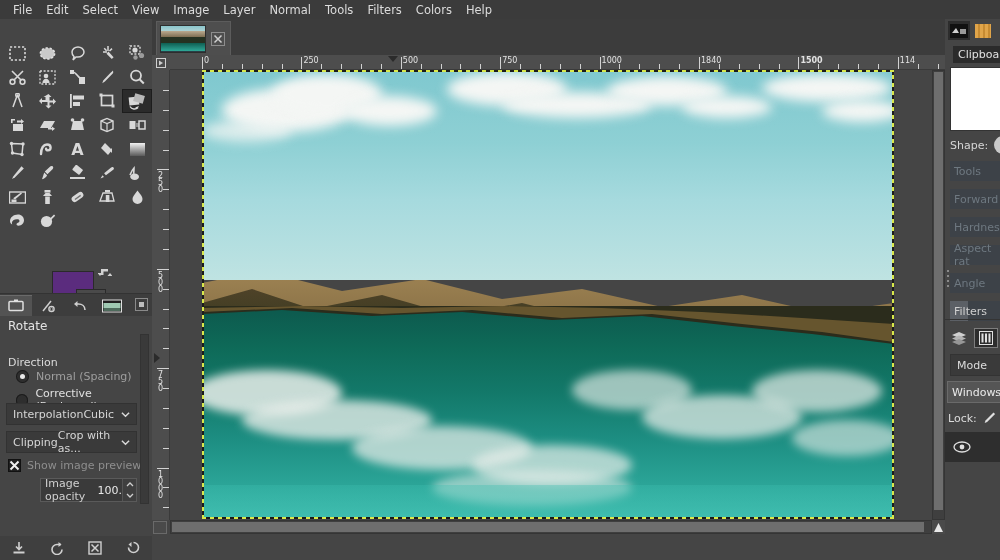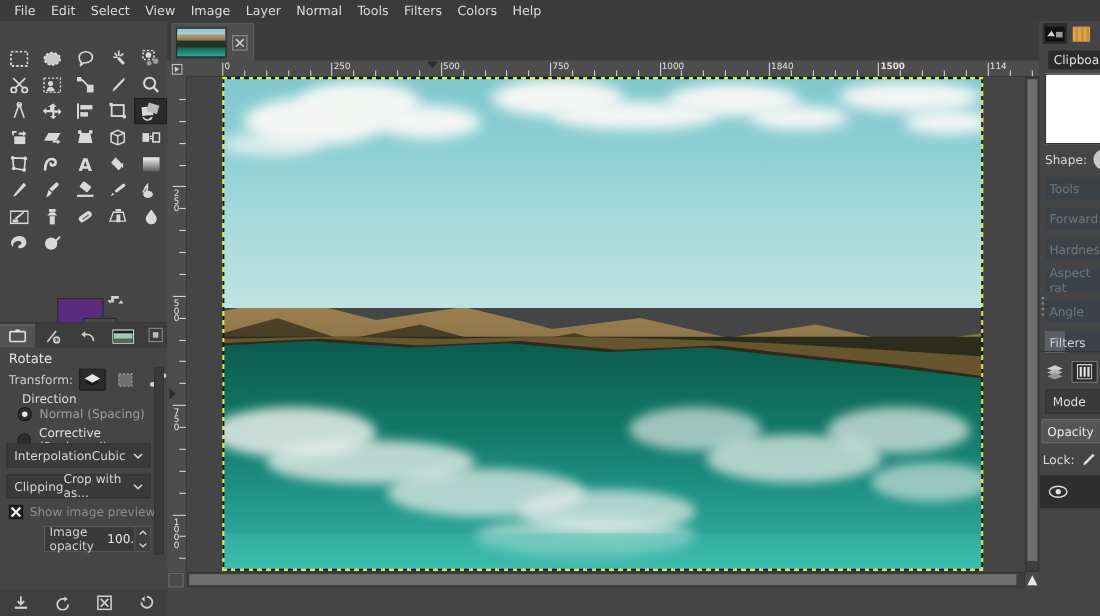"Transform:" div.optrow { html: <div> <span>Transform:</span> <div> <svg> <path></path> <path></path> </svg> </div> <div> <svg> <rect></rect> </svg> </div> <div> <svg> <path></path> <circle></circle> <circle></circle> </svg> </div> </div> -> none }
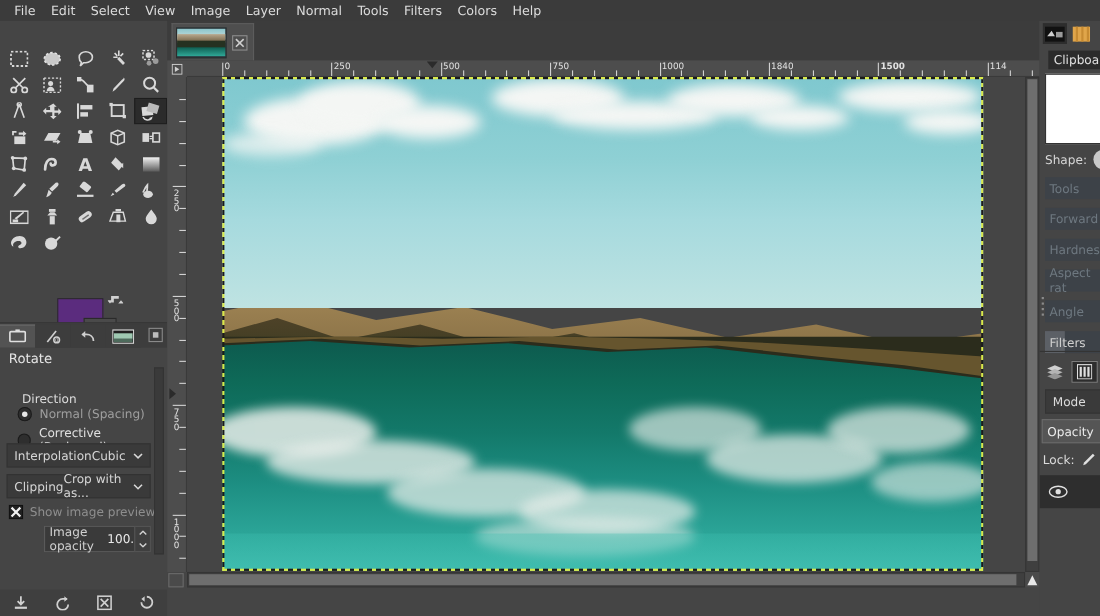"Direction" #dirlabel { margin-left: 12px -> none }
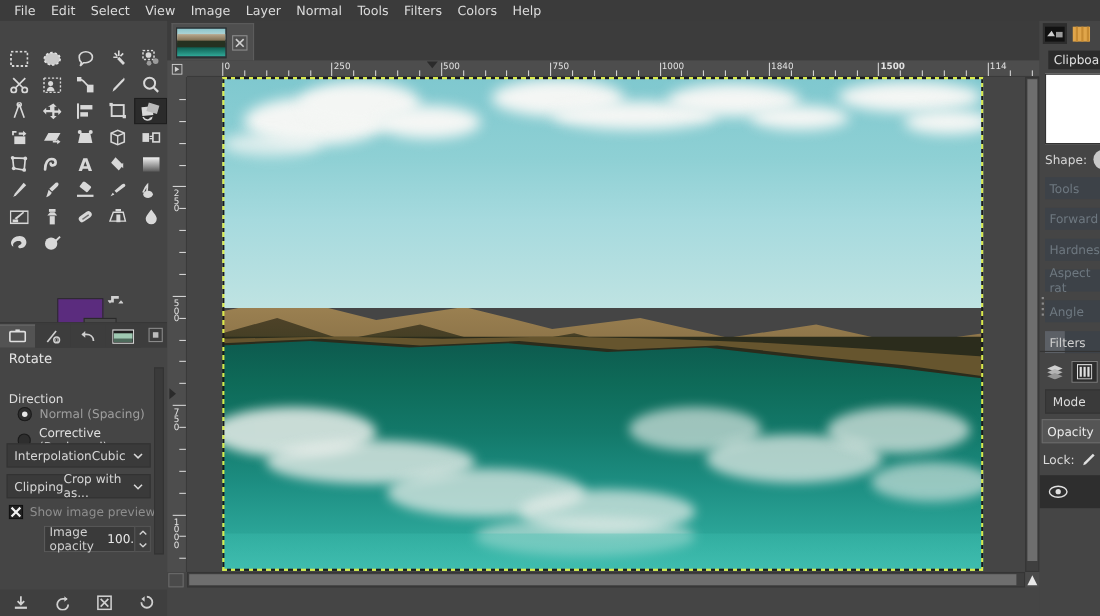"Opacity" span { text: Opacity -> Windows }
